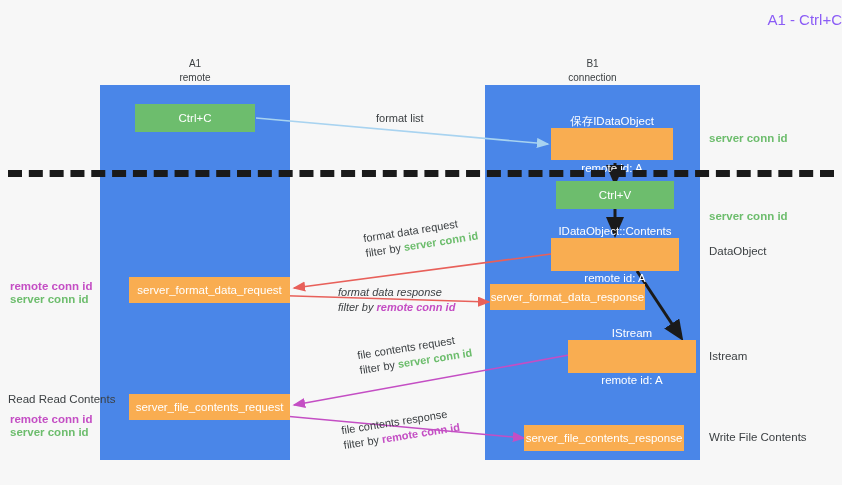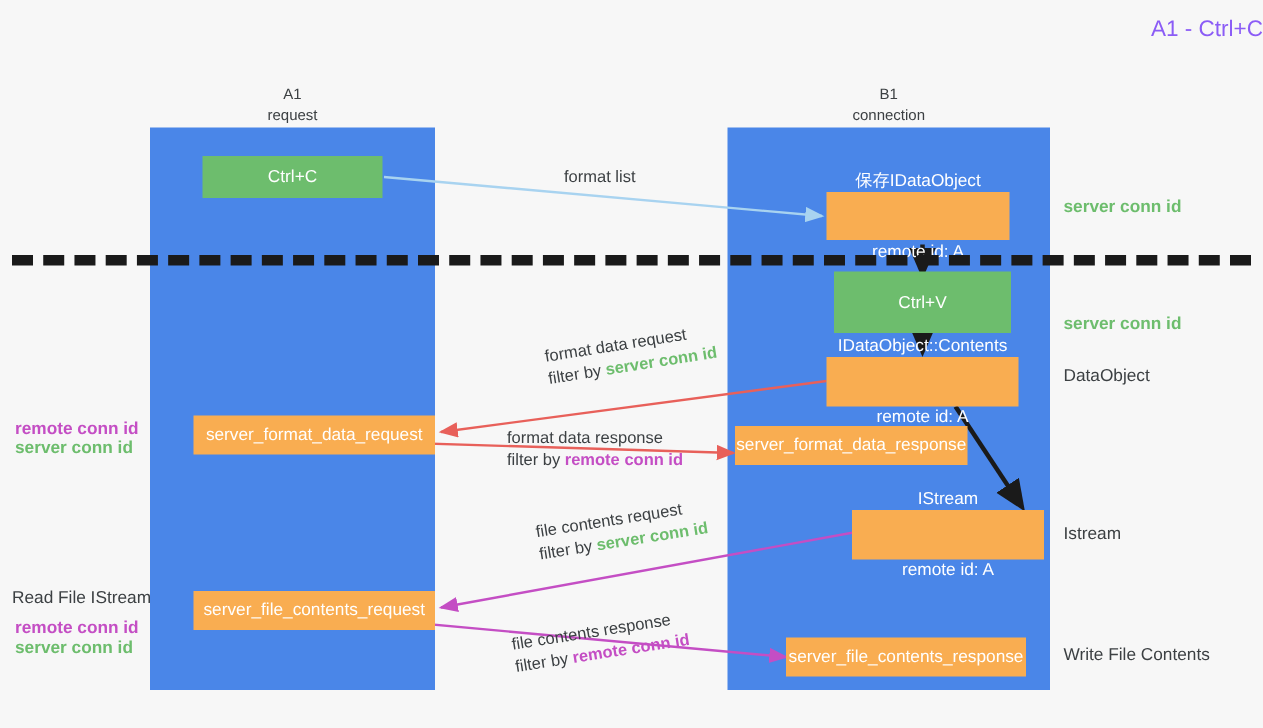"request" div { text: request -> remote }
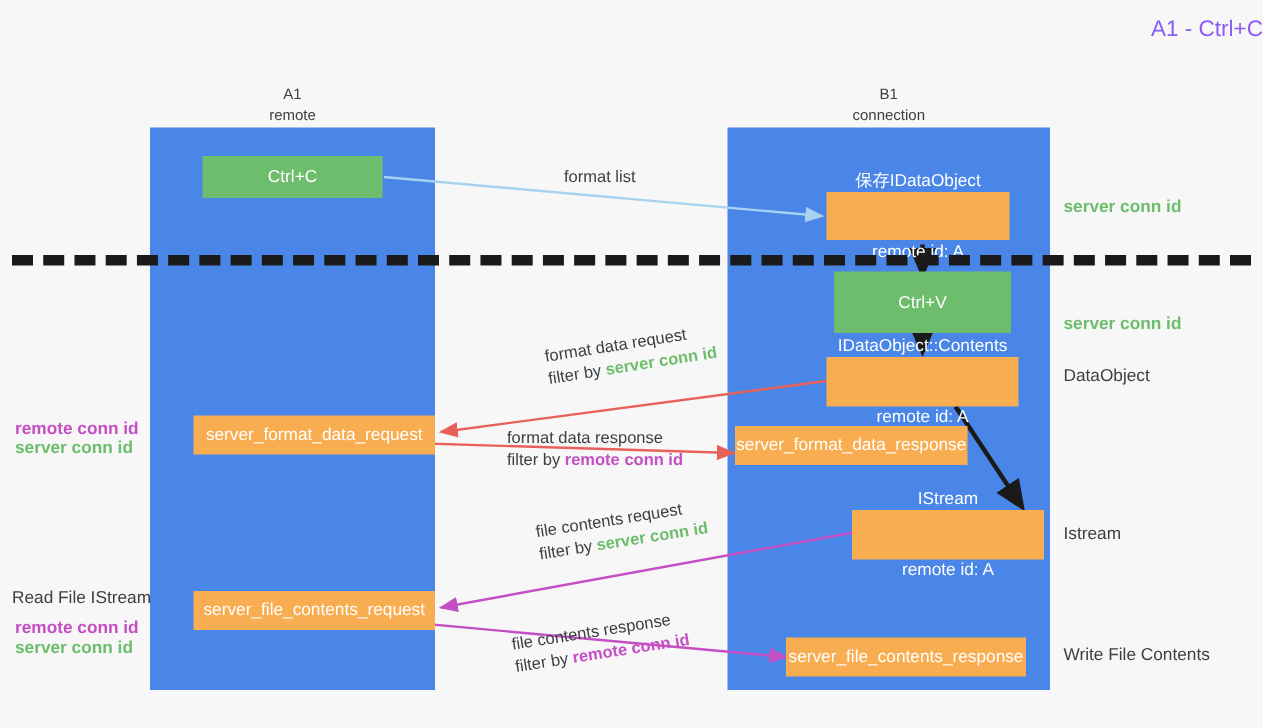"Ctrl+V" div.node { height: 41px -> 28px }
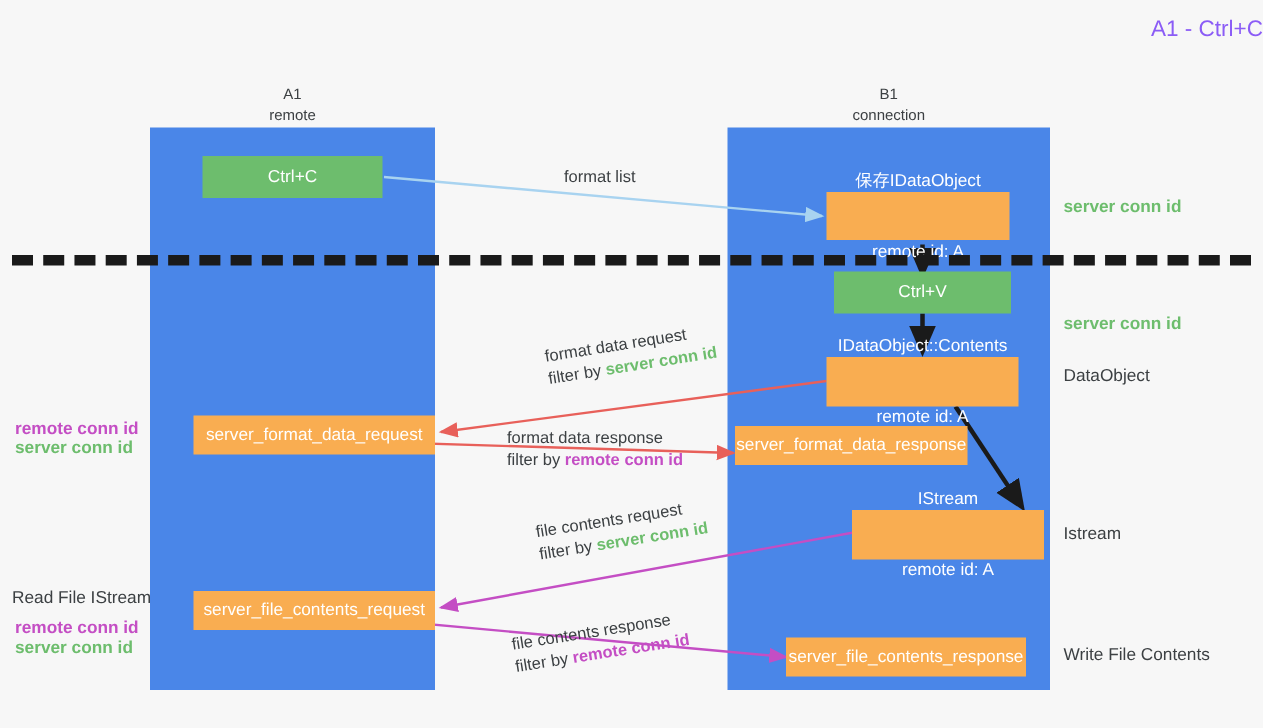"format data response" div.edge-label { font-style: none -> italic }
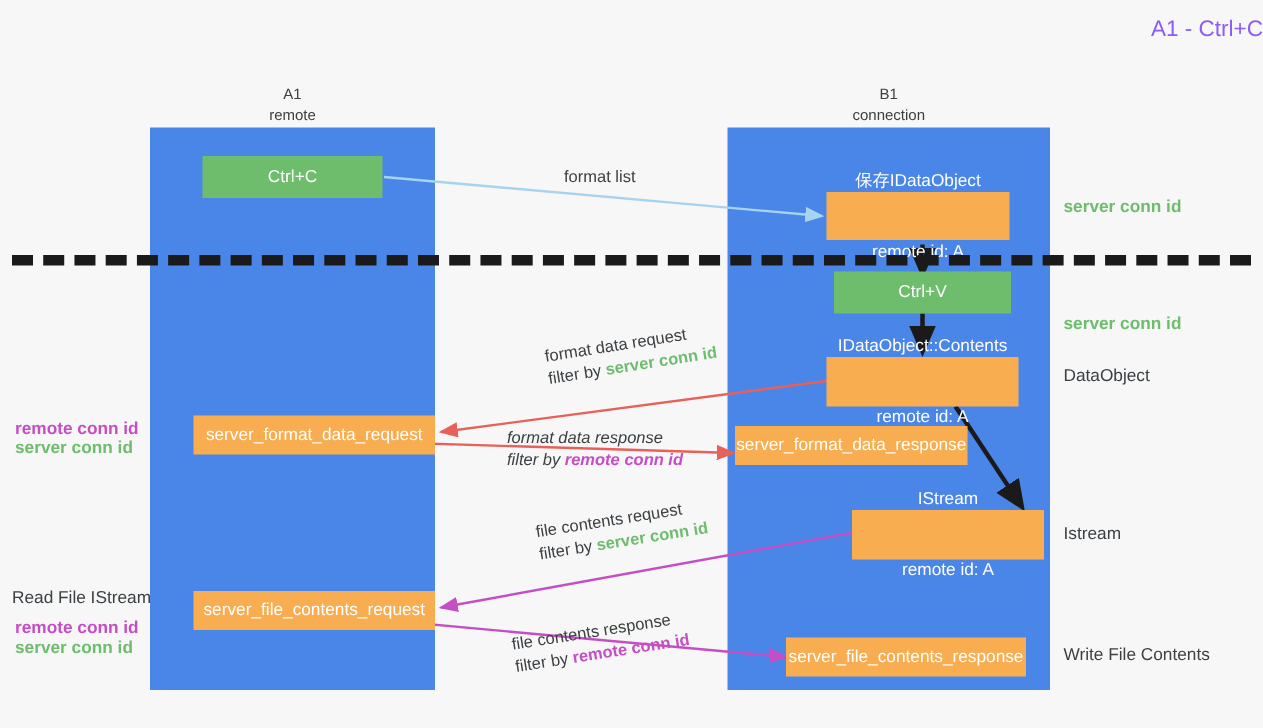"Read File IStream" span { text: File IStream -> Read Contents }
